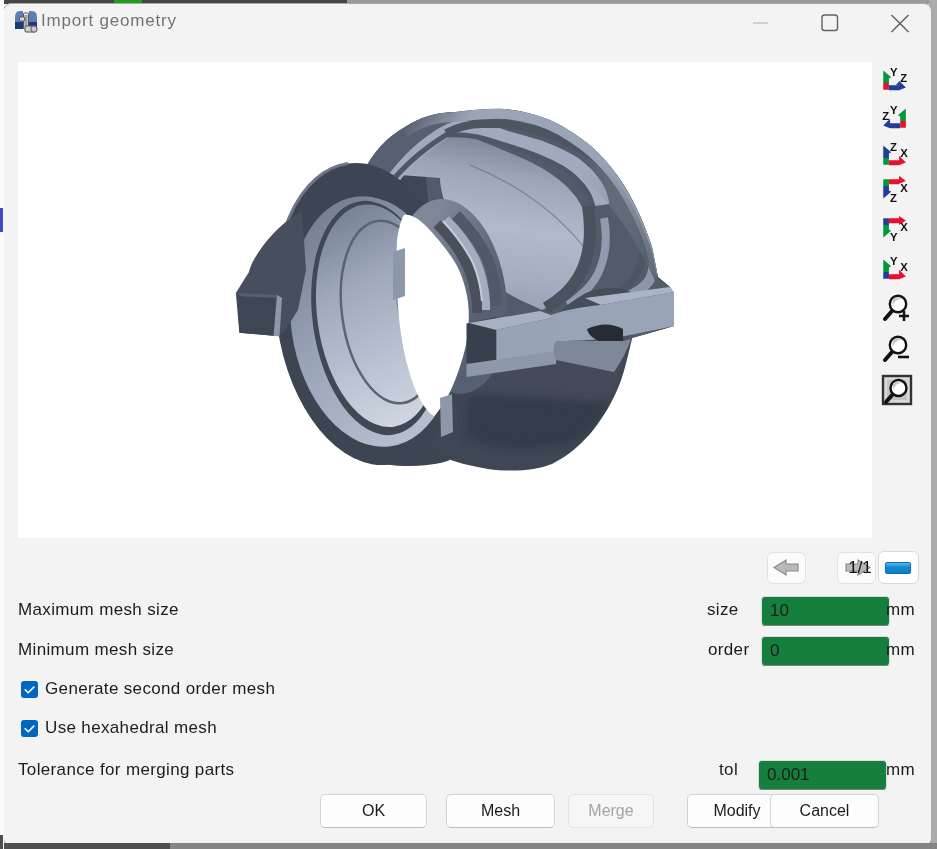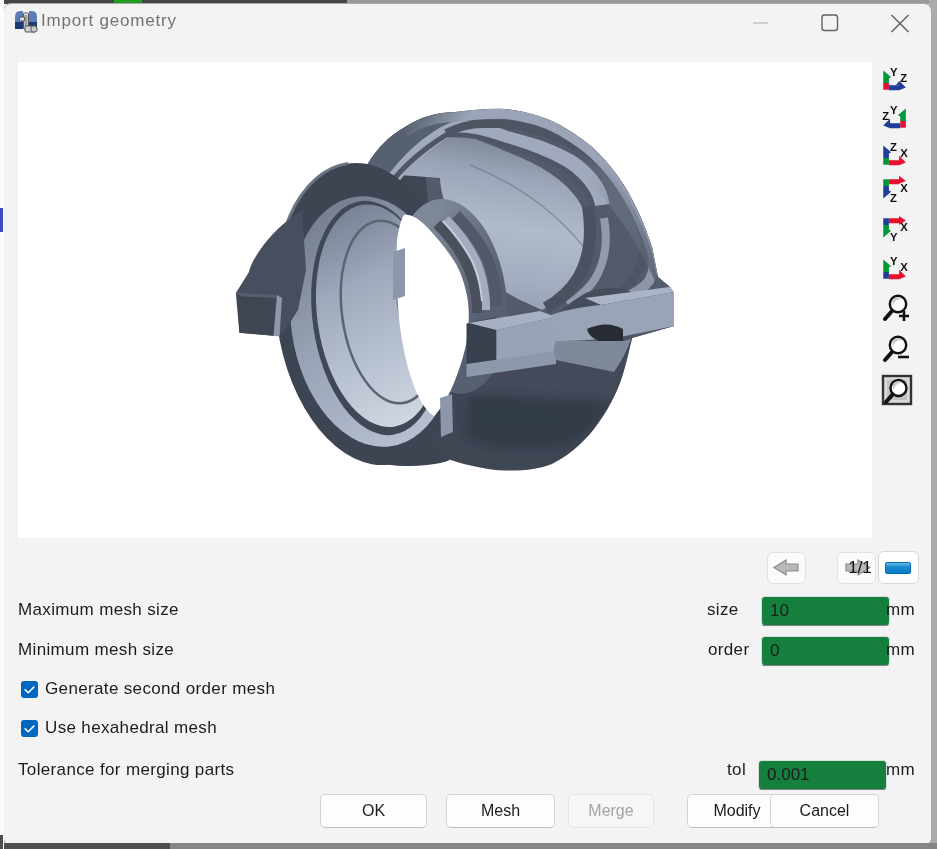"tol" div.lbl { margin-left: 8px -> none }
